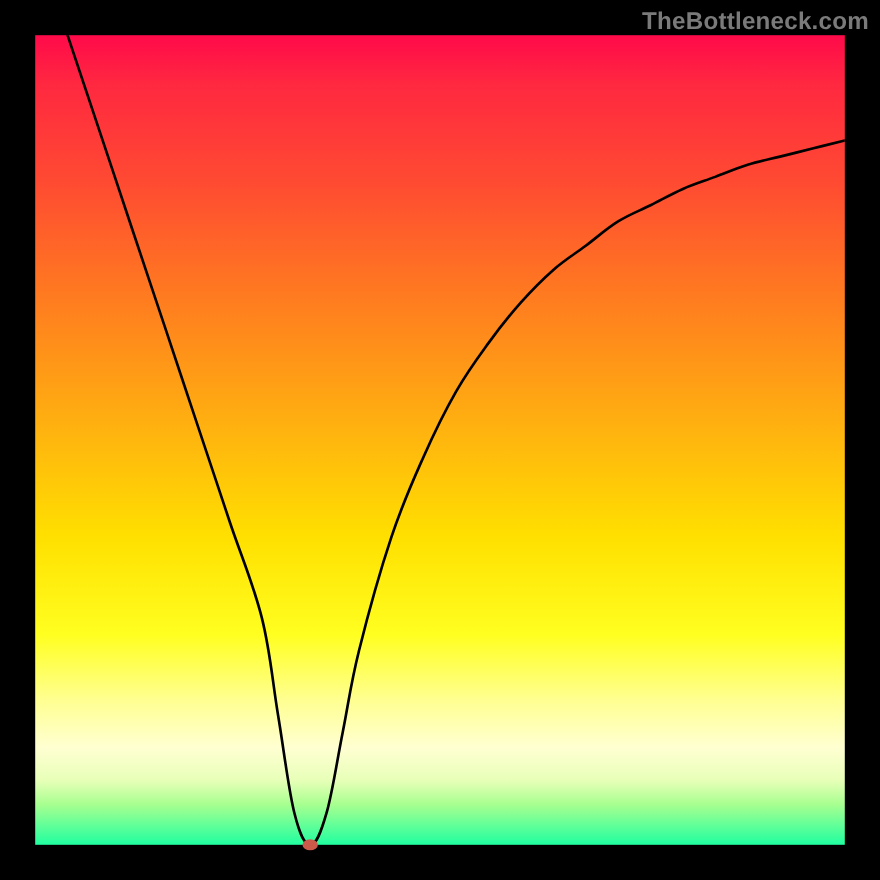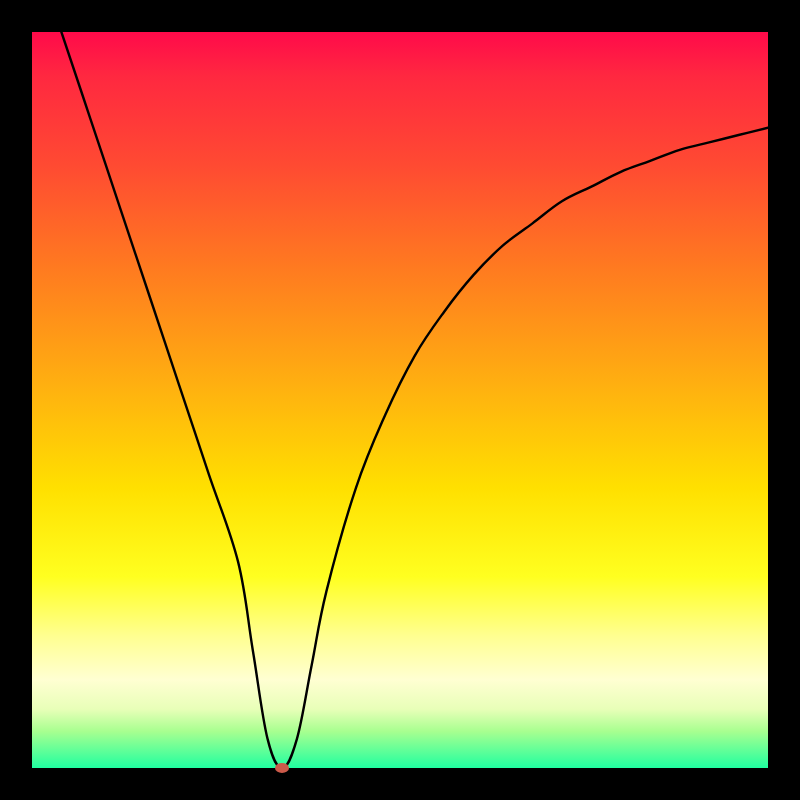"TheBottleneck.com" div.watermark { html: none -> <div>TheBottleneck.com</div> }
